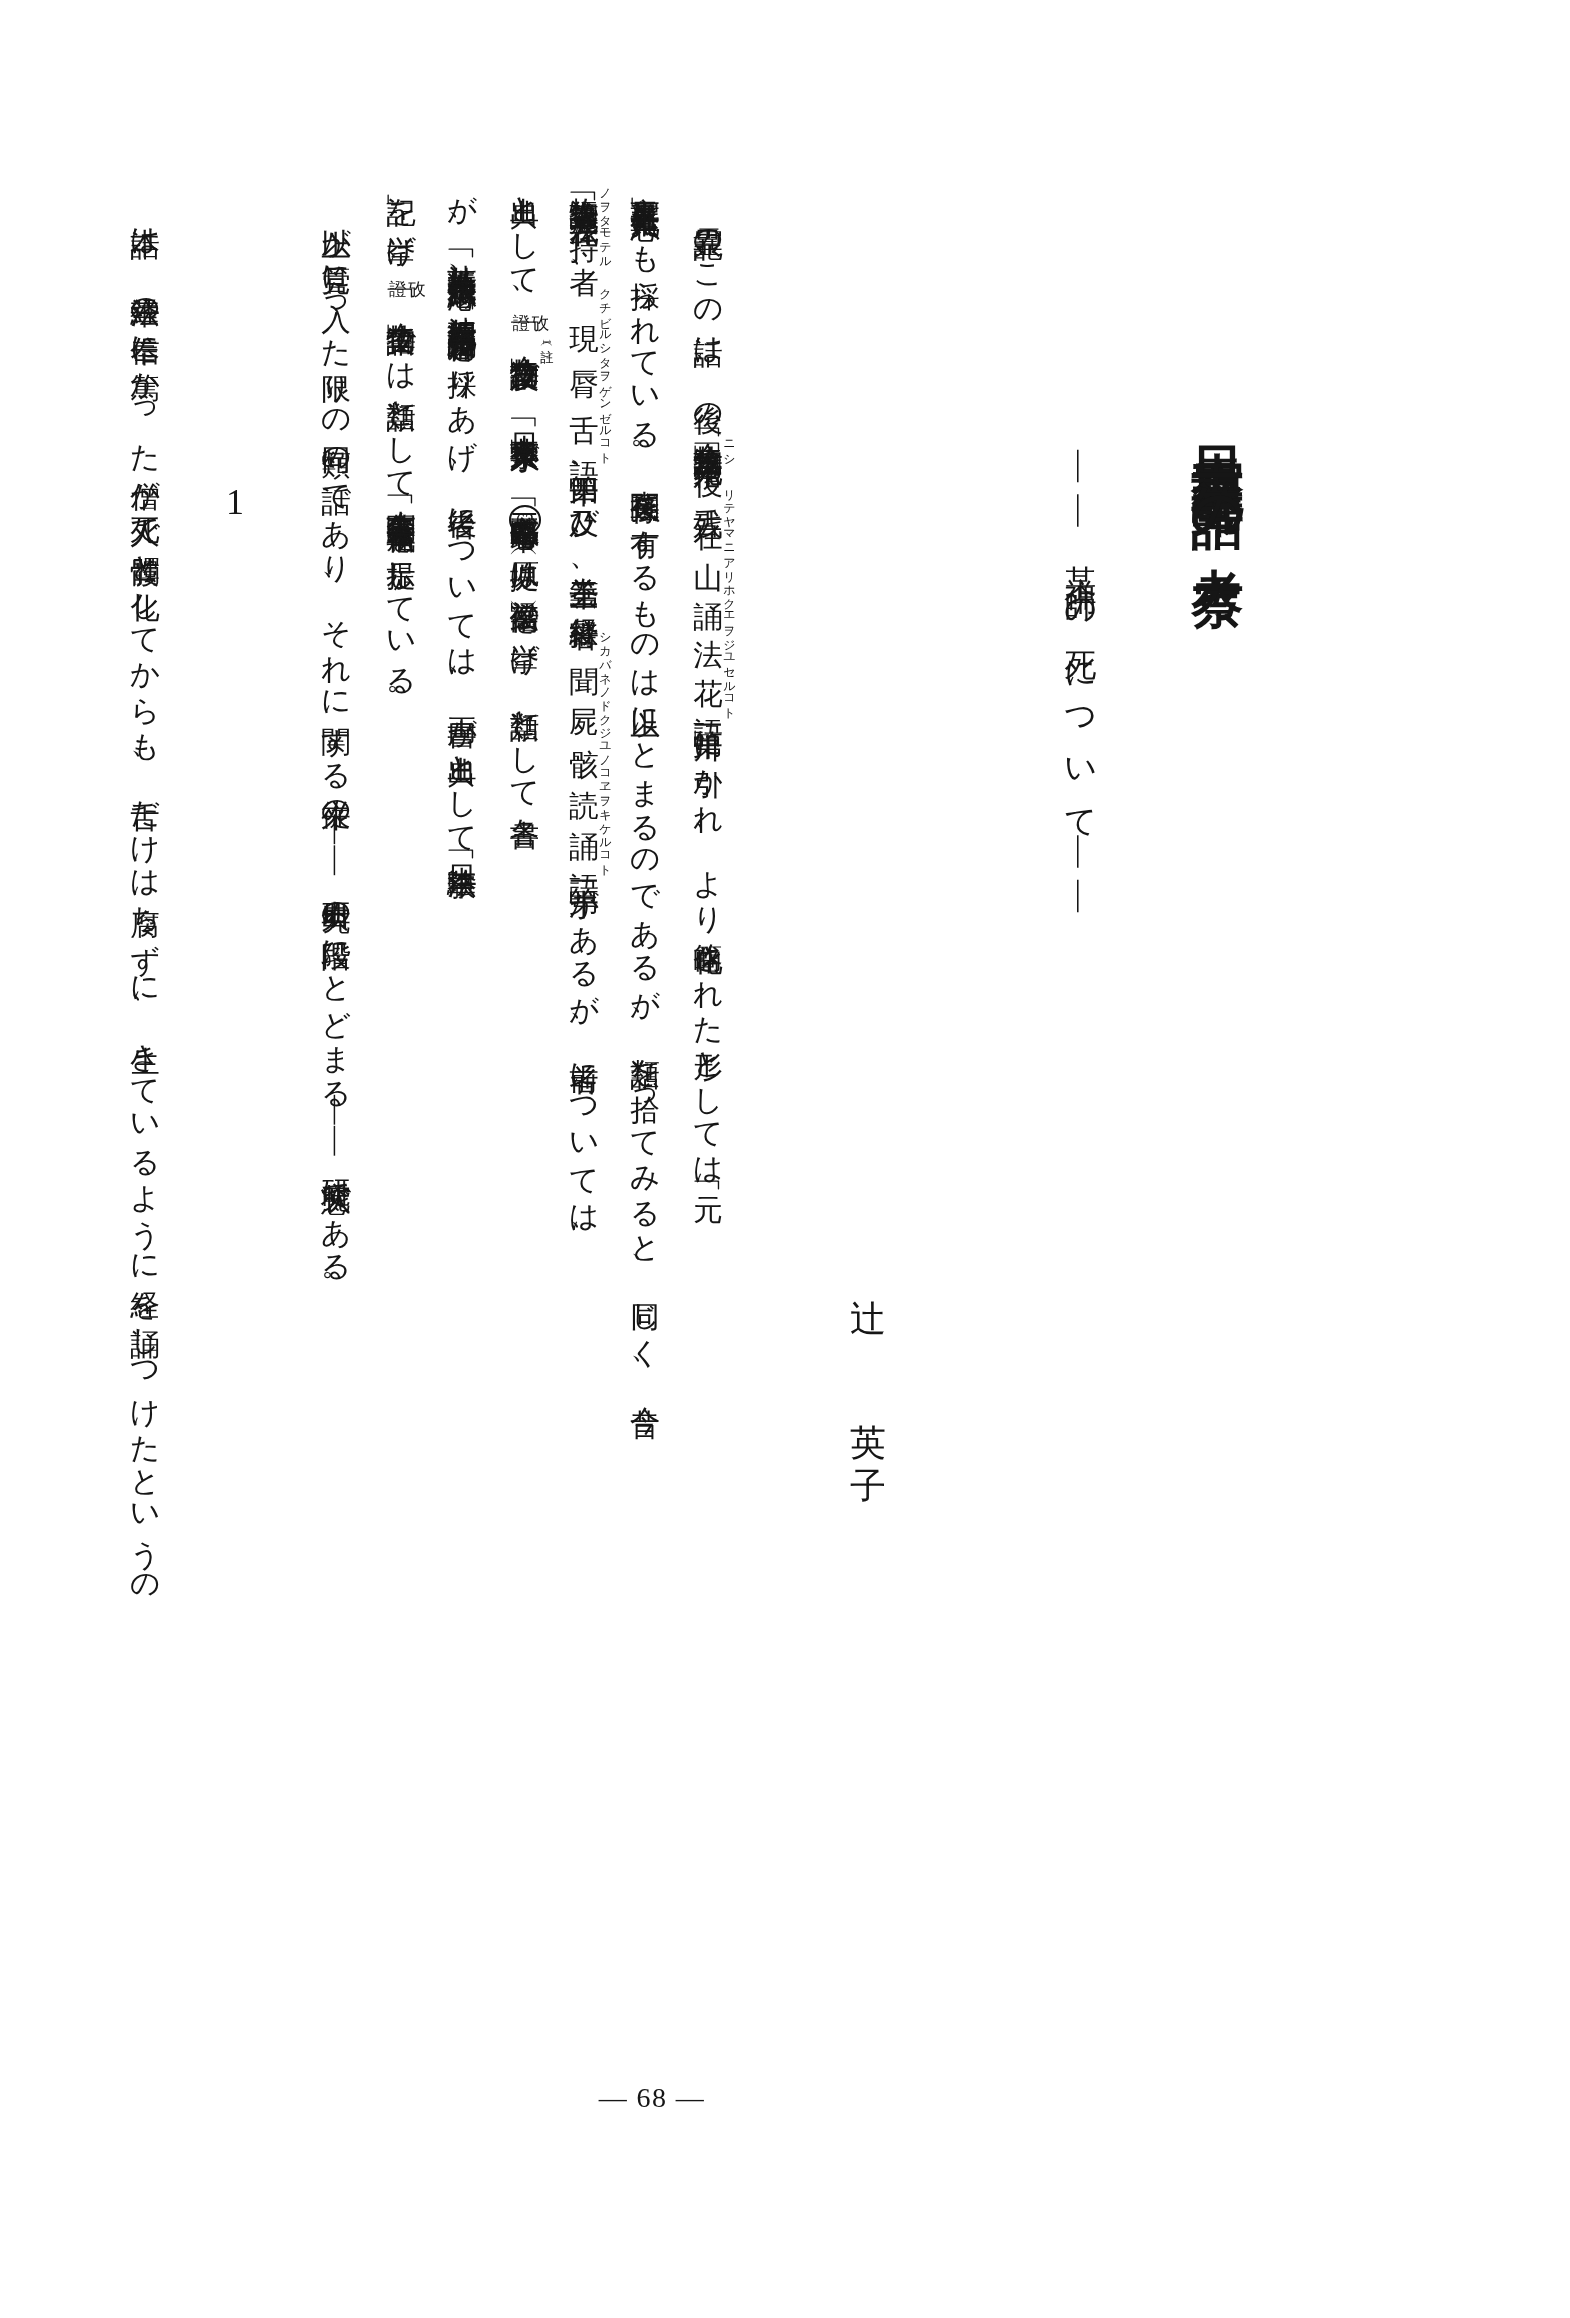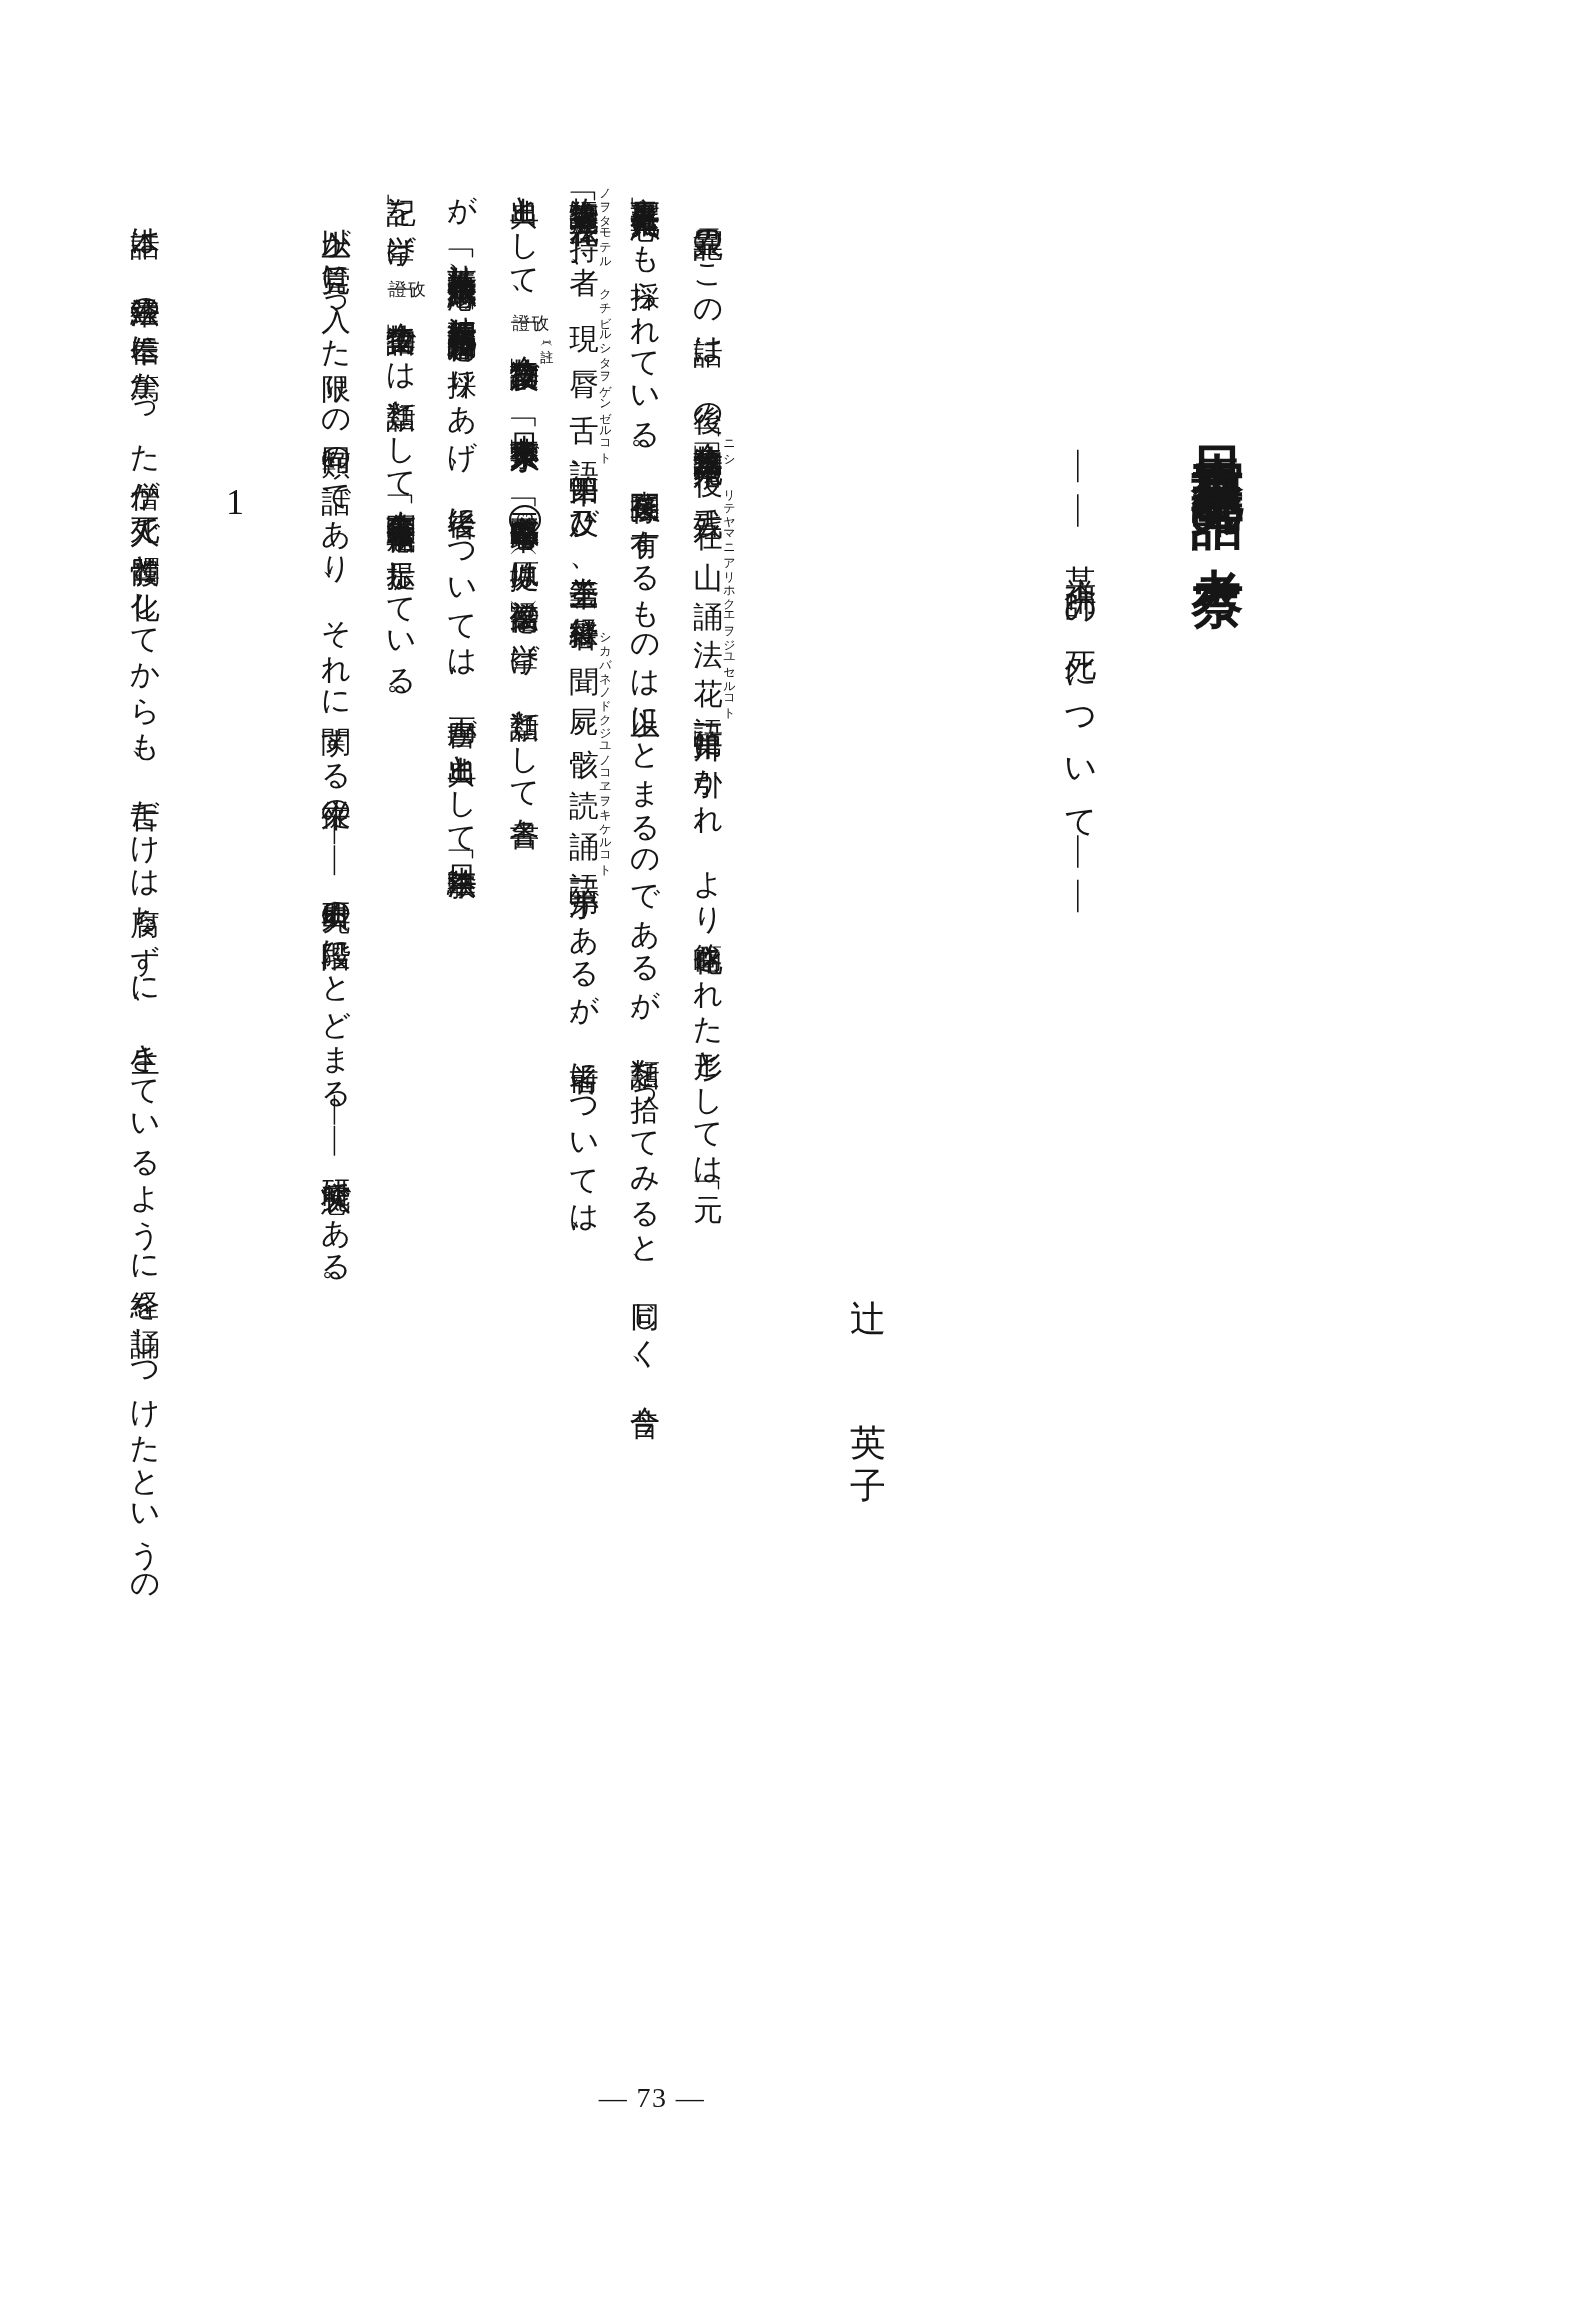"— 73 —" div.page-footer { text: 73 -> 68 }
